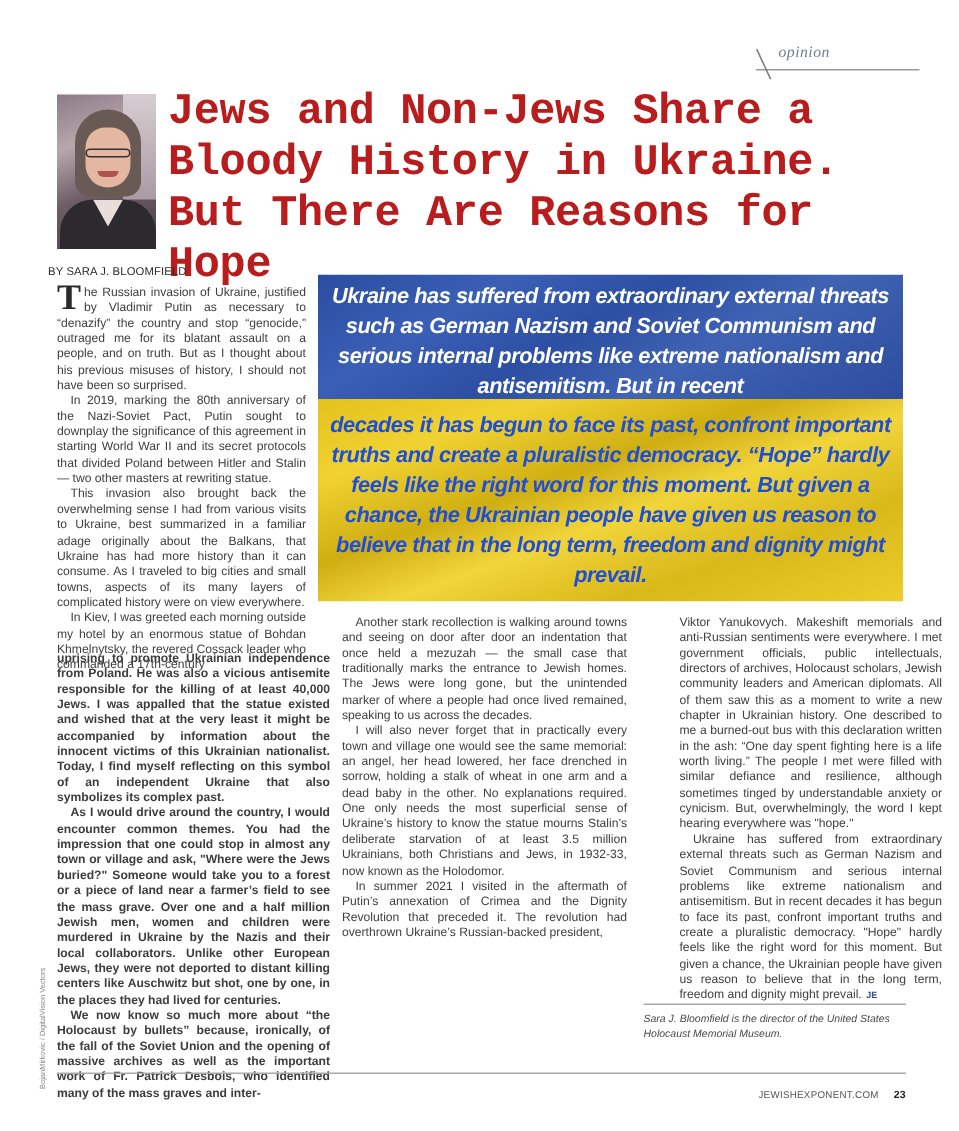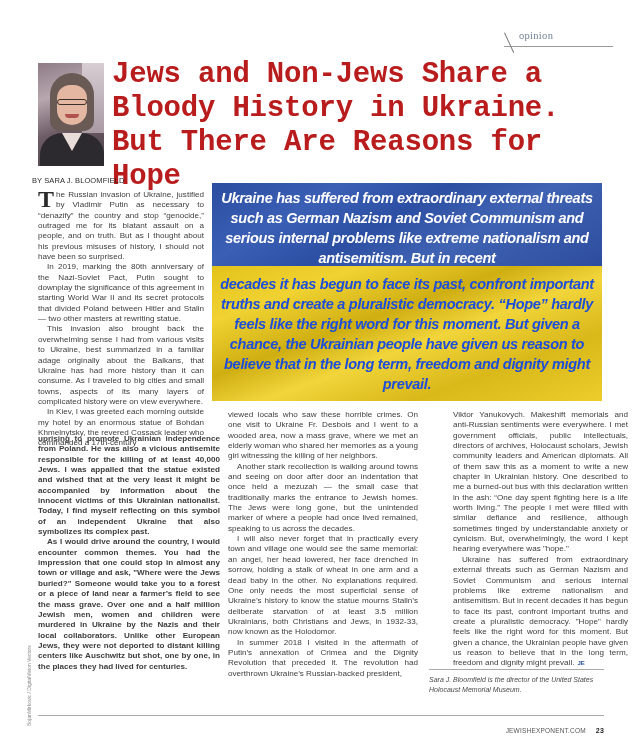"opinion" .section-text { font-style: none -> italic }
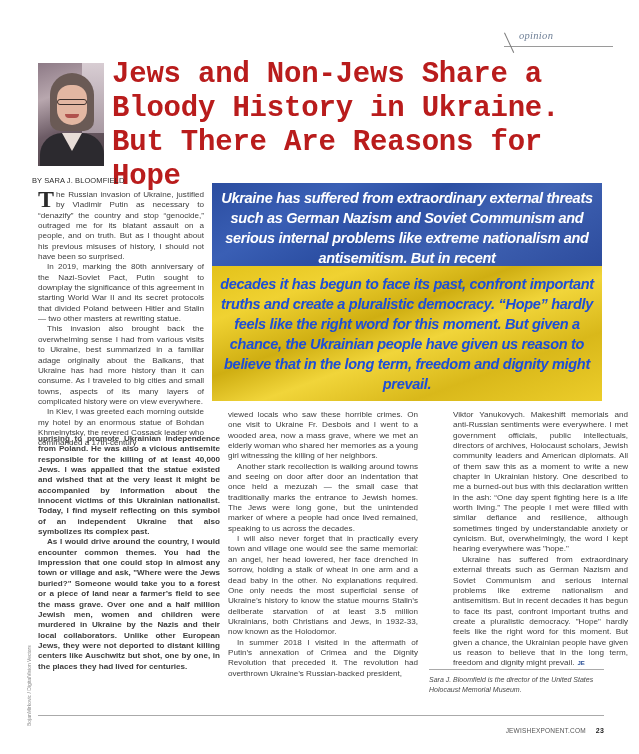"viewed locals who saw these" p.first { html: <p>viewed locals who saw these horrible crimes. On one visit to Ukraine Fr. Desbois and I went to a wooded area, now a mass grave, where we met an elderly woman who shared her memories as a young girl witnessing the killing of her neighbors.</p> -> none }
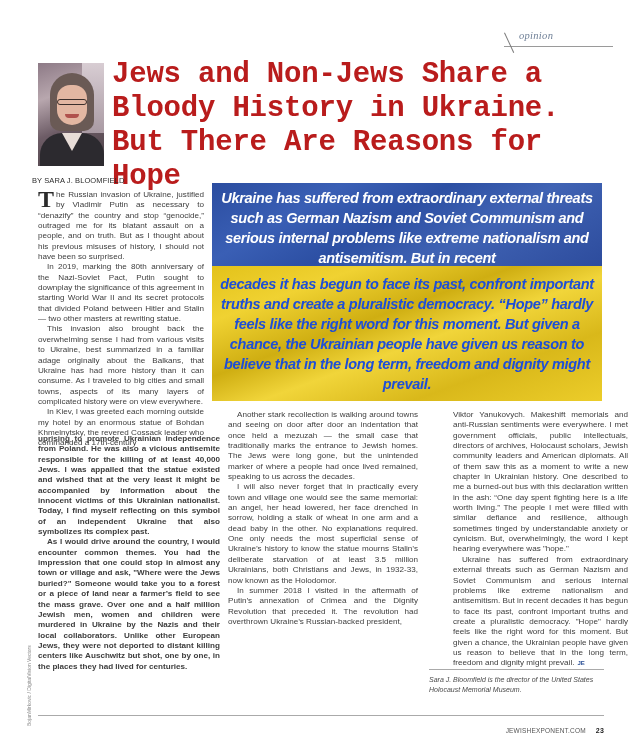"In summer 2018 I visited" p { text: 2018 -> 2021 }
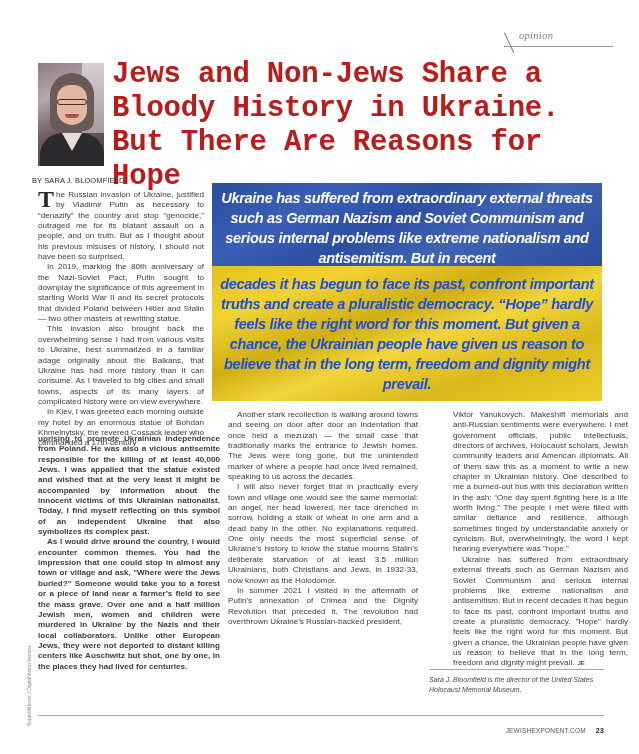"We now know so much" p { html: none -> <p>We now know so much more about “the Holocaust by bullets” because, ironically, of the fall of the Soviet Union and the opening of massive archives as well as the important work of Fr. Patrick Desbois, who identified many of the mass graves and inter-</p> }
